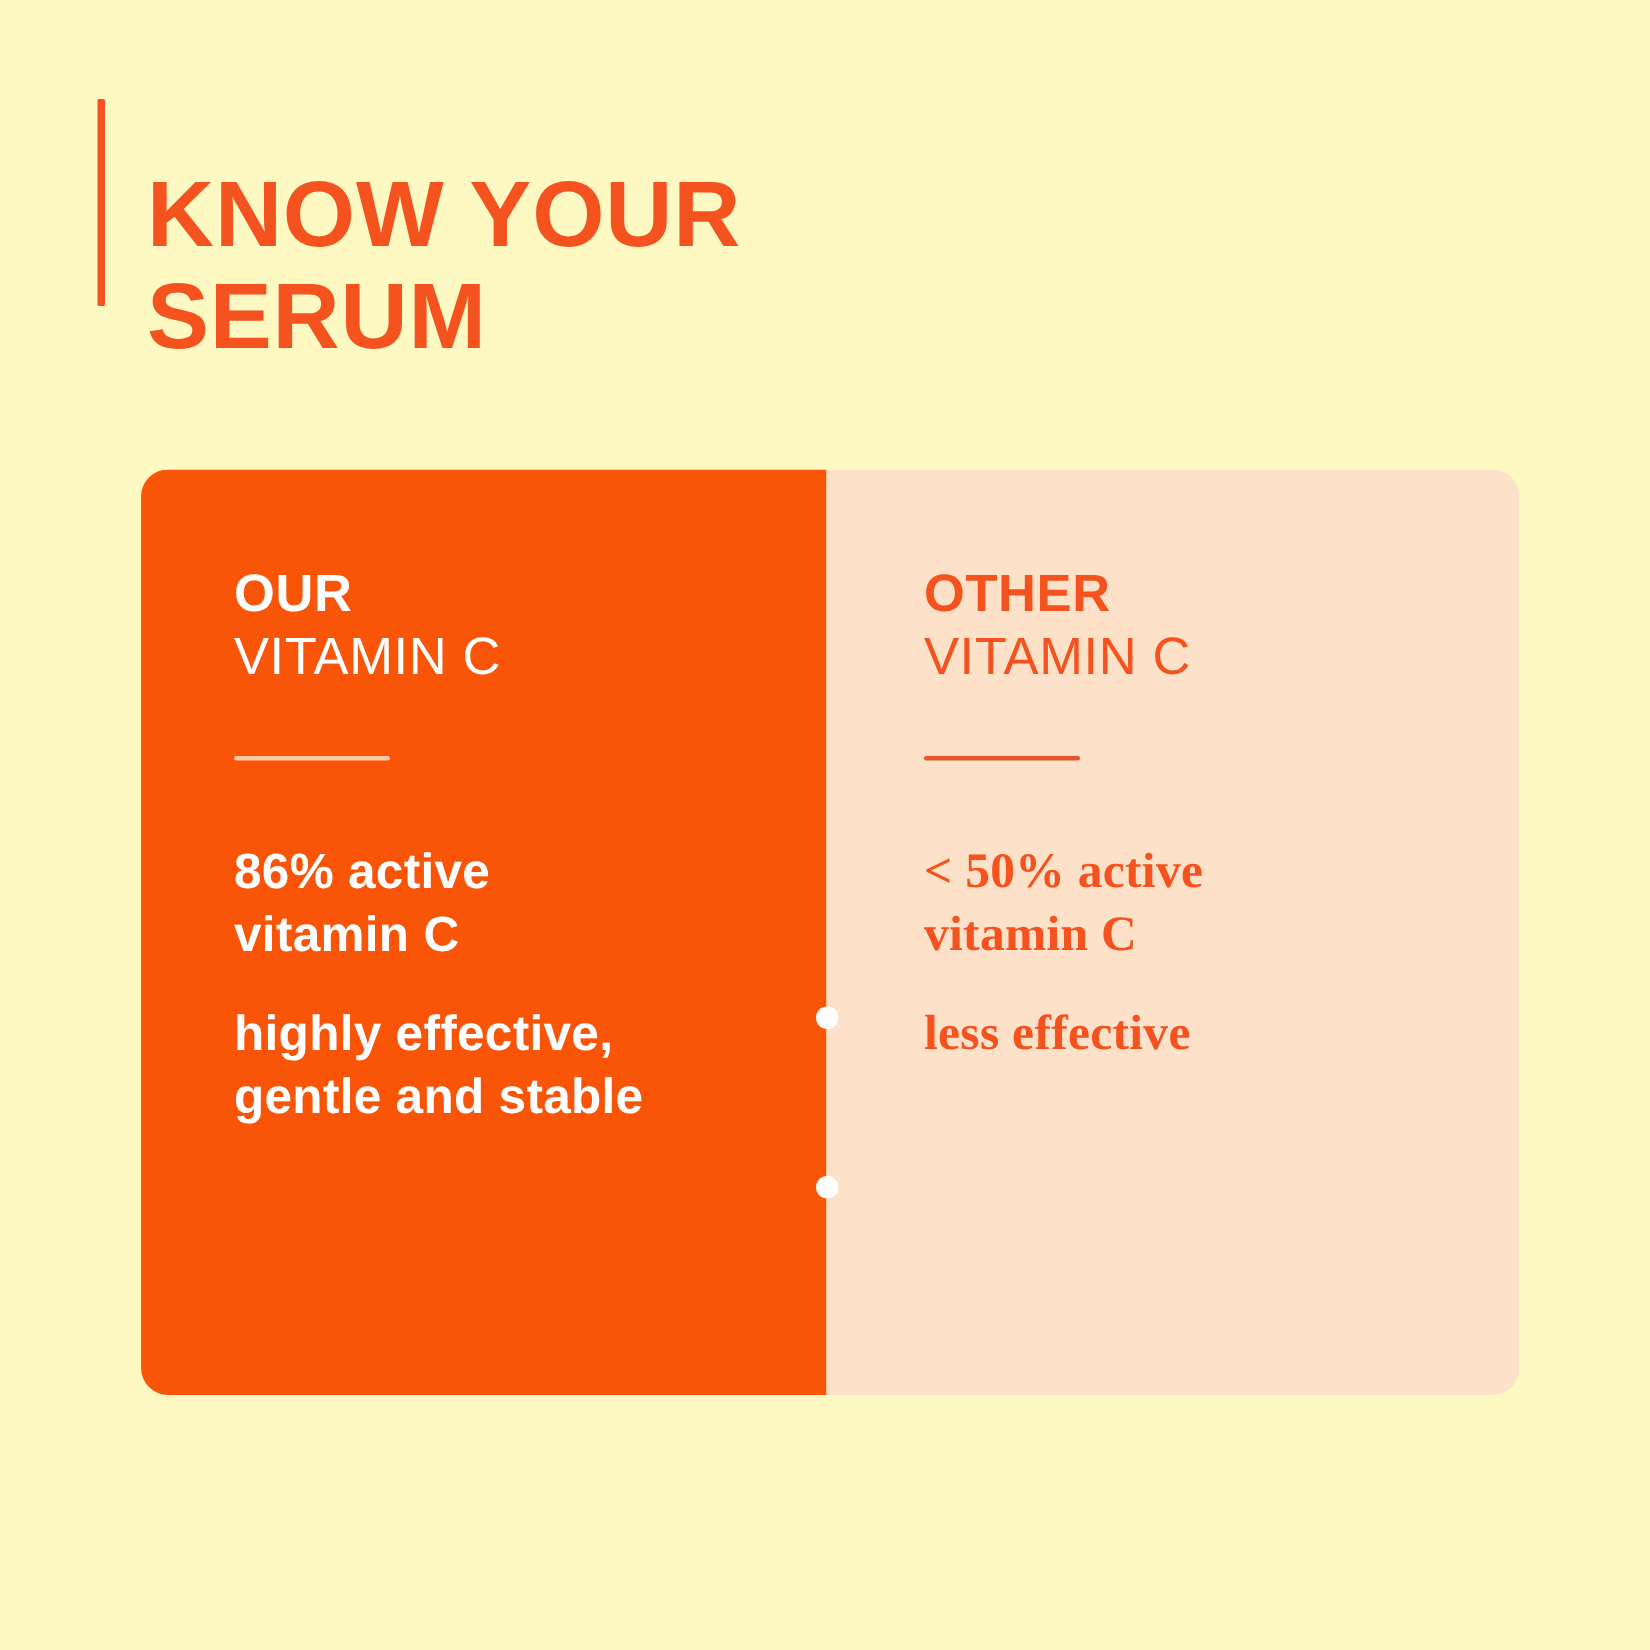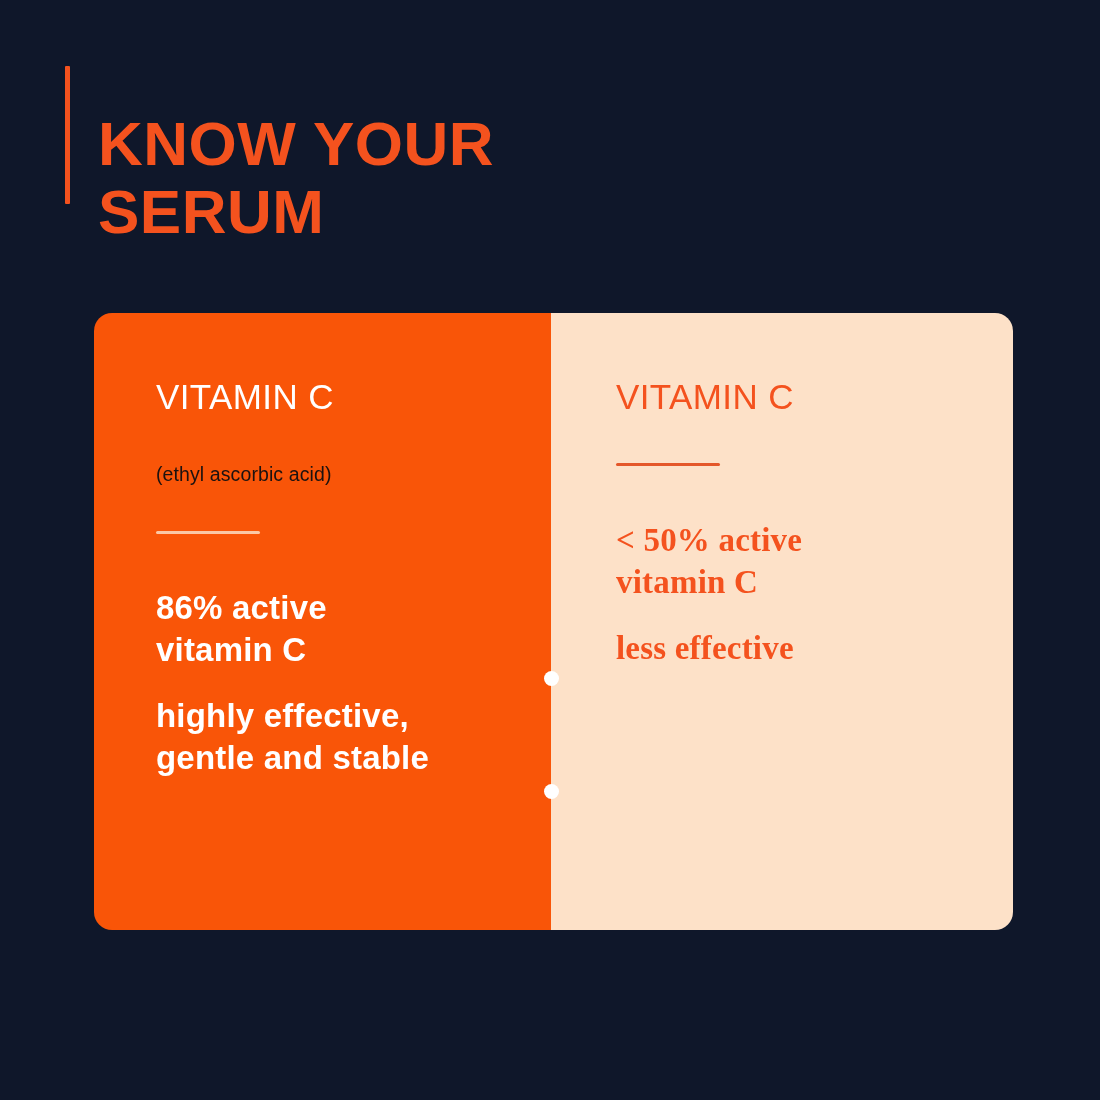"KNOW YOUR" .page { background: #0f172a -> #fef9c3 }
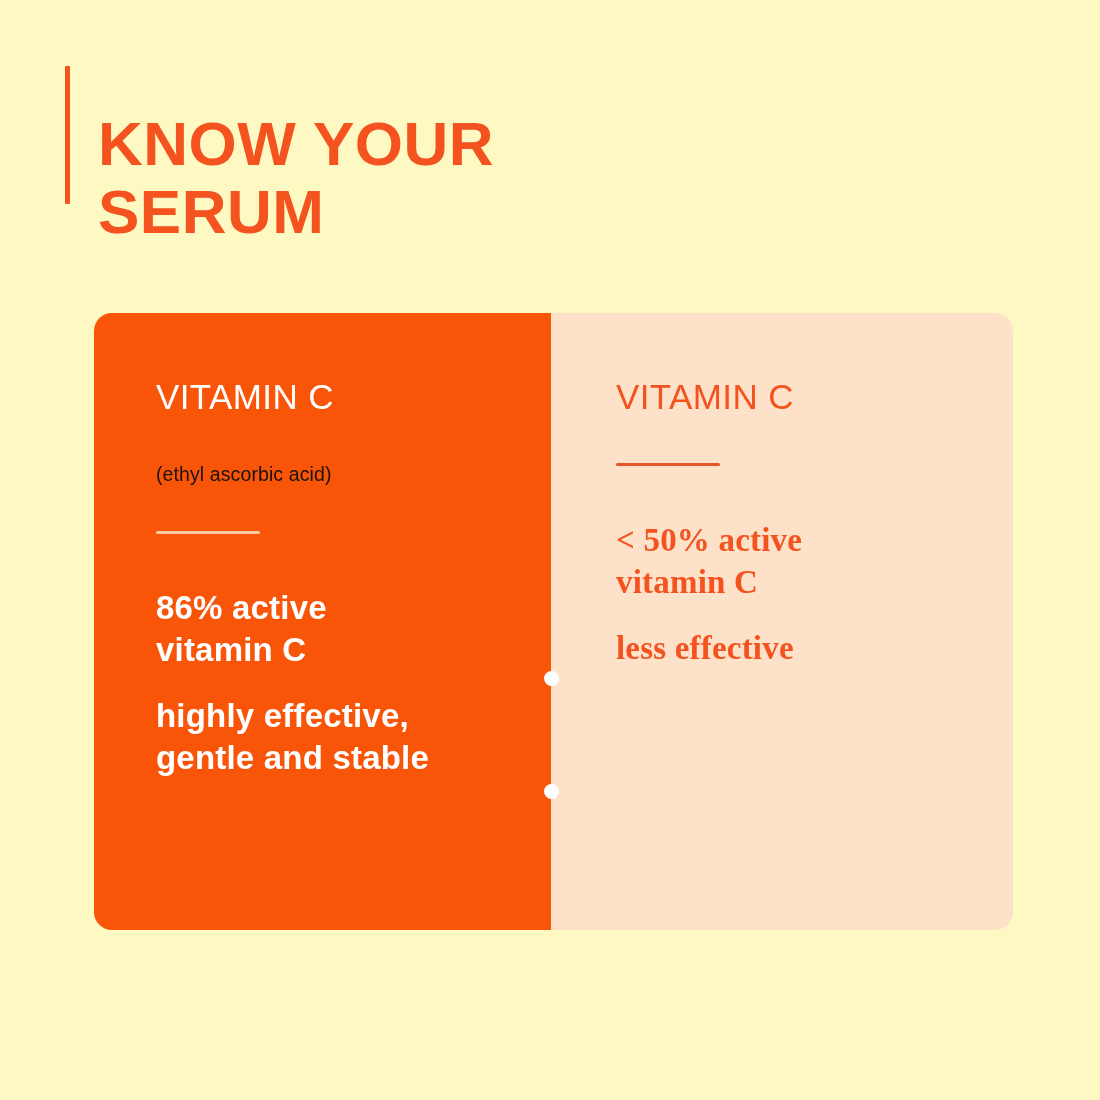"OUR" p.head-strong { html: none -> <p>Our</p> }
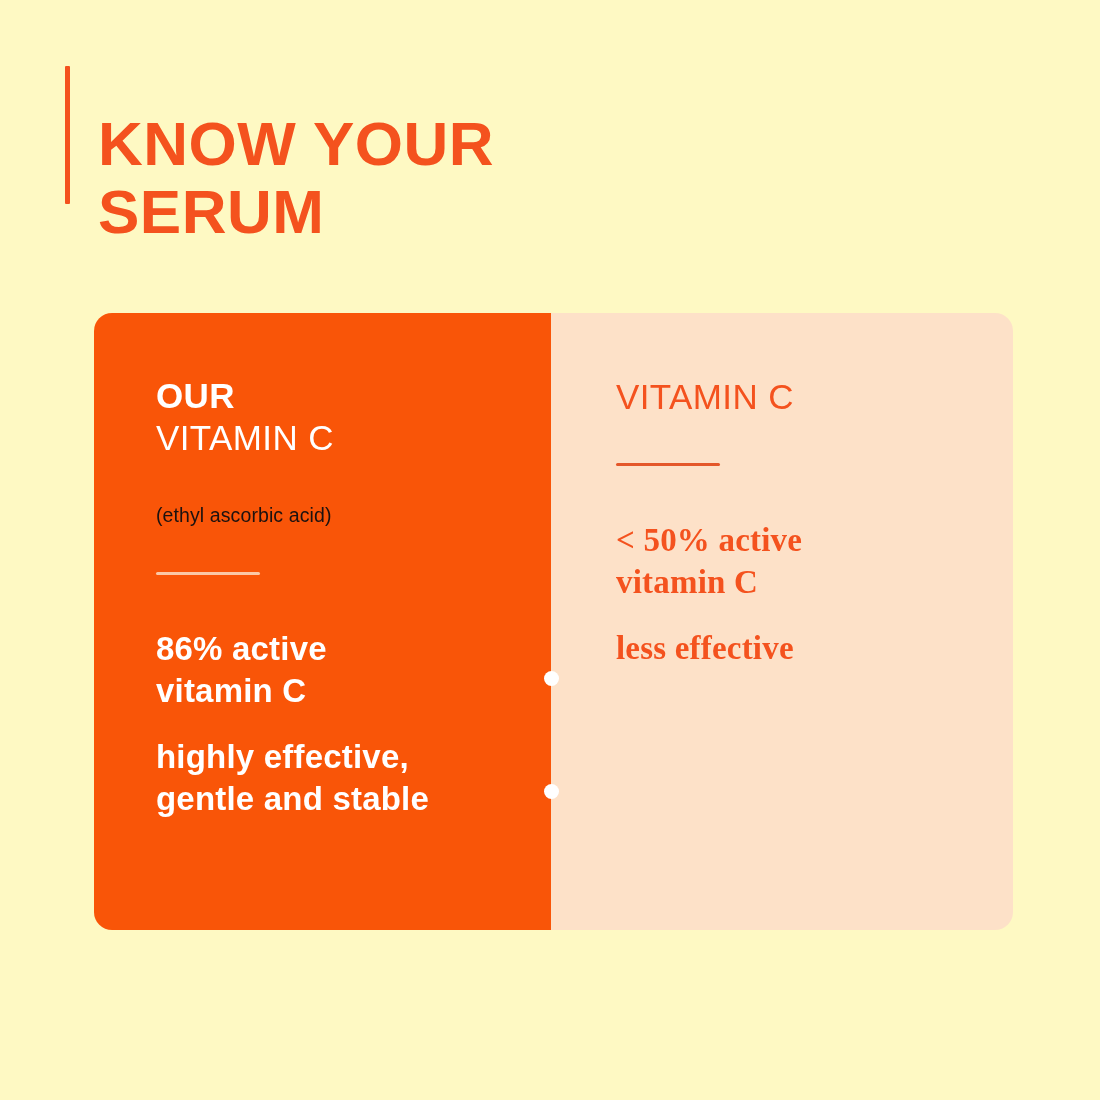"OTHER" p.head-strong { html: none -> <p>Other</p> }
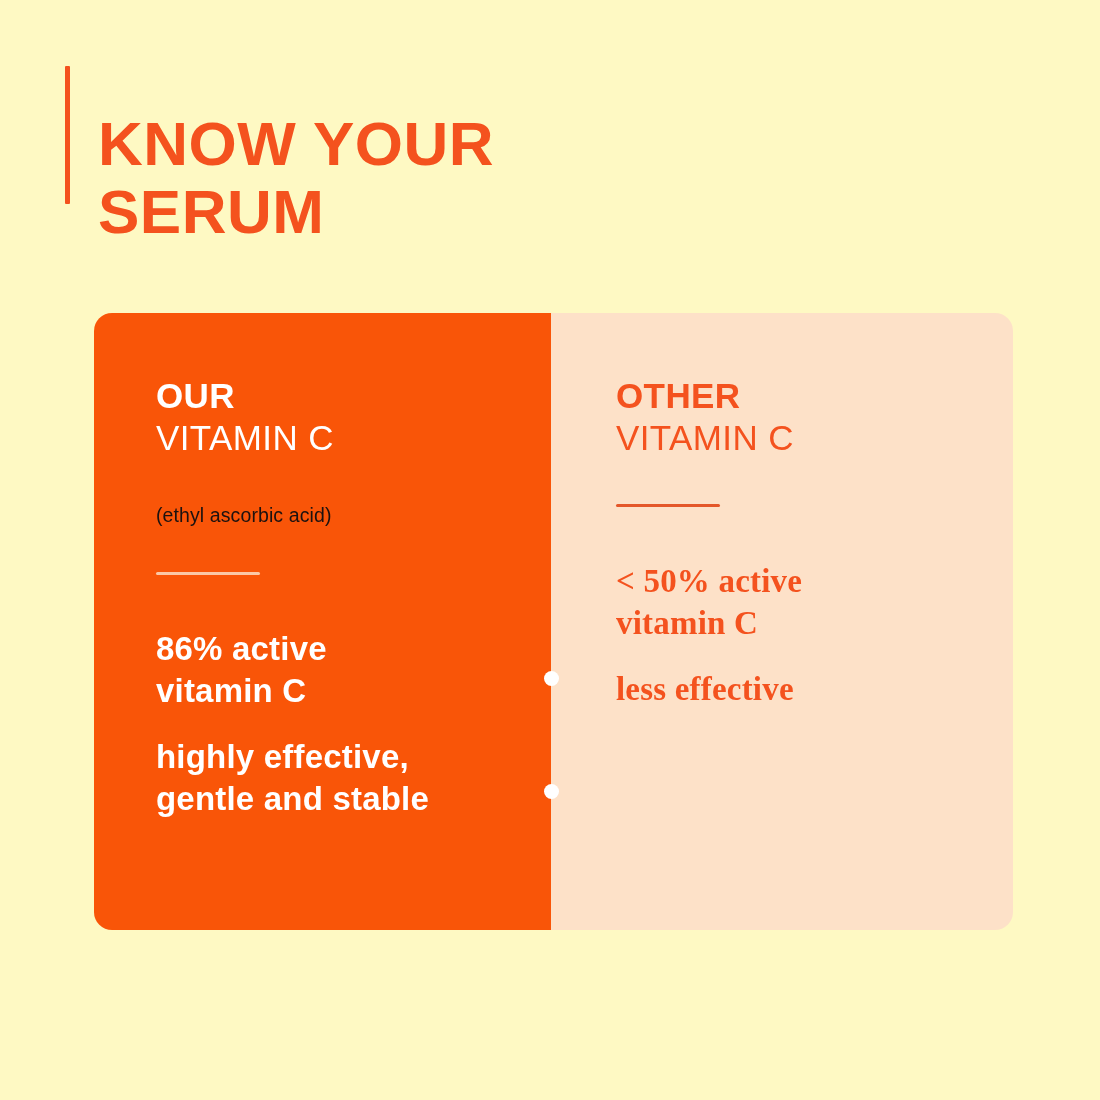"(ethyl ascorbic acid)" p.sub { html: <p>(ethyl ascorbic acid)</p> -> none }
